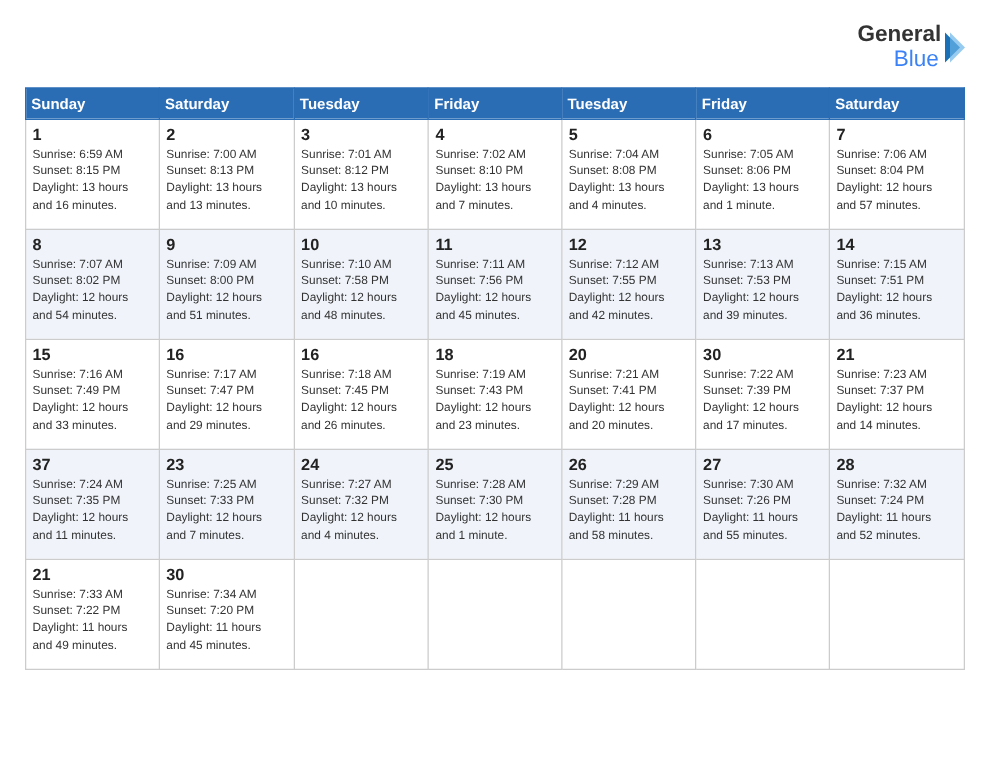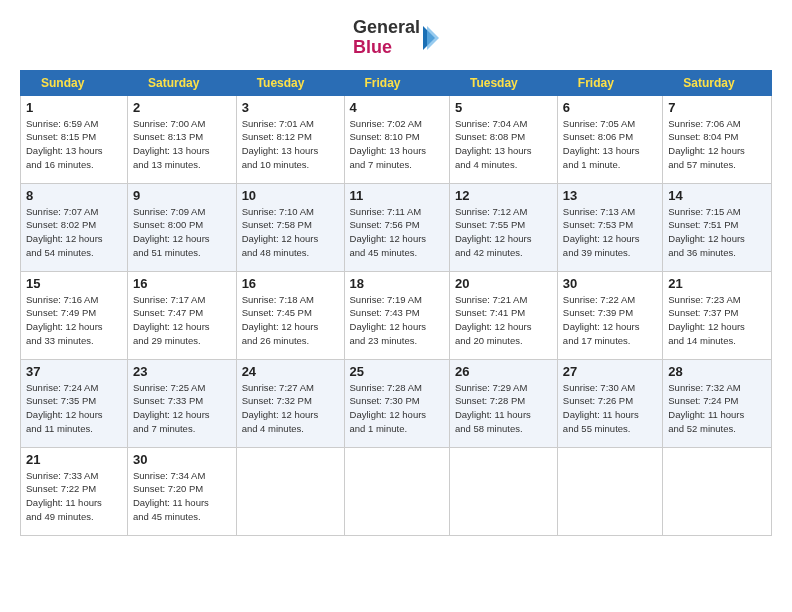"General" .header { justify-content: center -> flex-end }
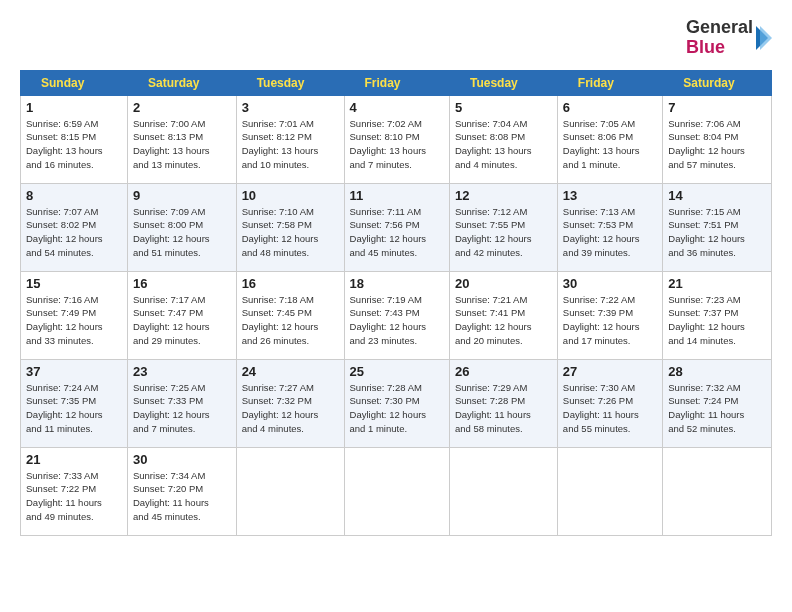"Blue" span { color: #be185d -> #3b82f6; font-weight: bold -> normal; margin-left: none -> 29px }
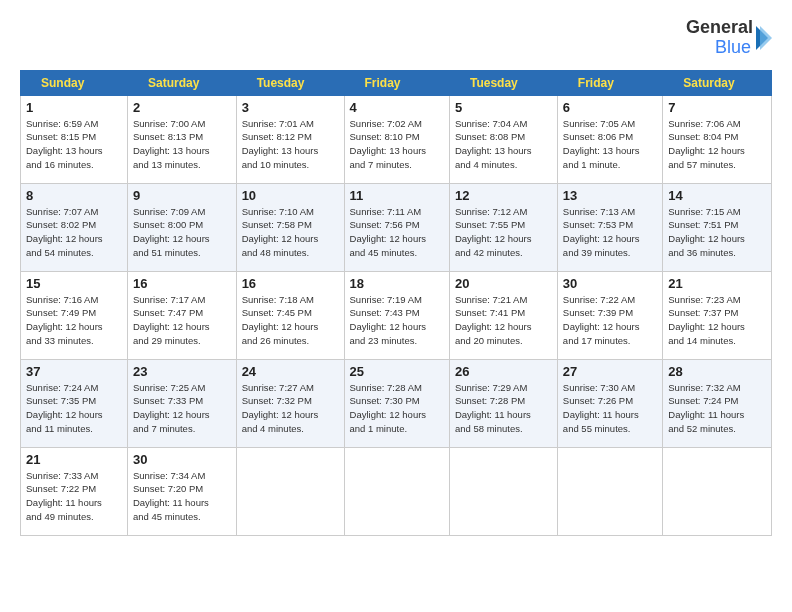"Sunday" .cal-table th { color: #fde047 -> #ffffff; padding: 5px 20px -> 5px 4px }
